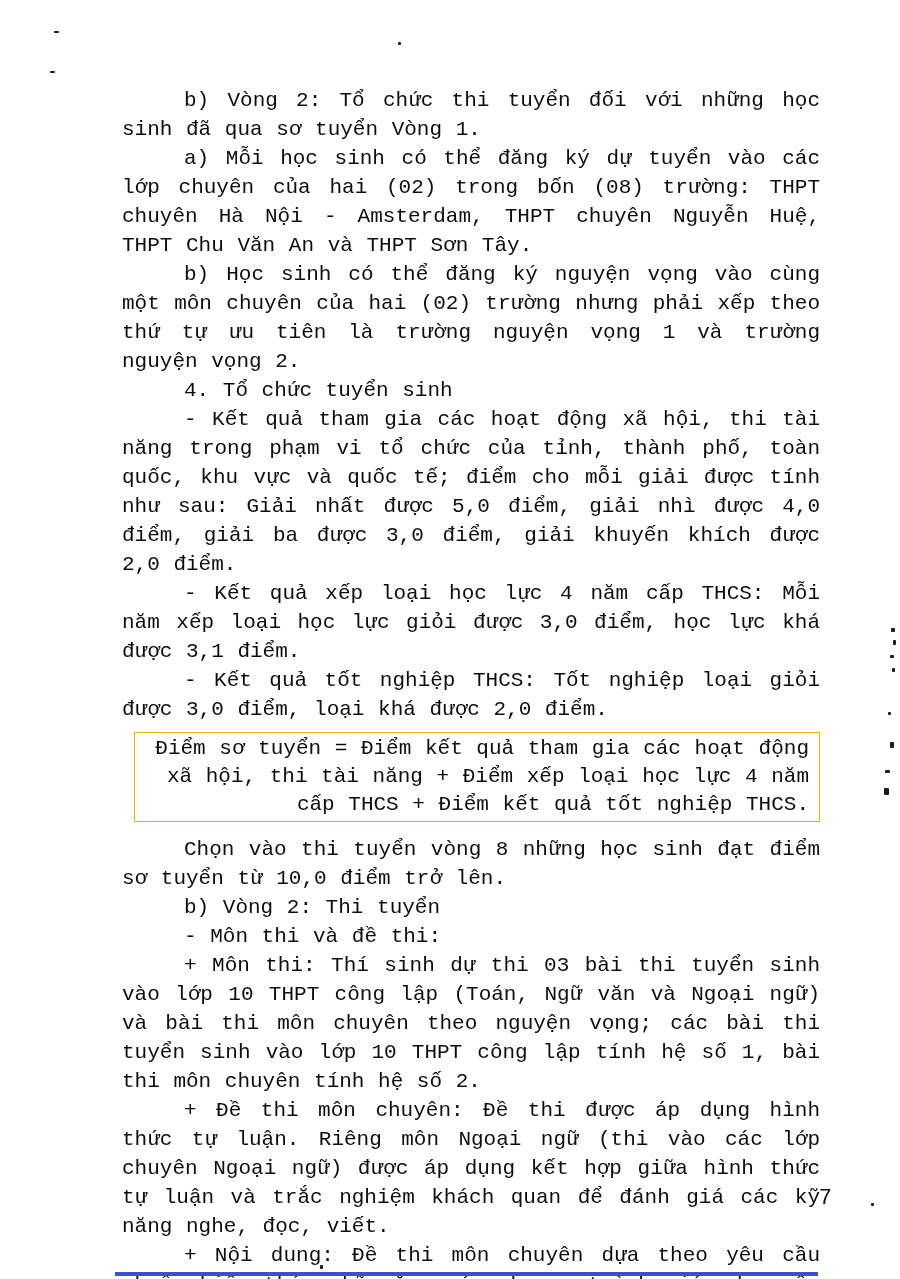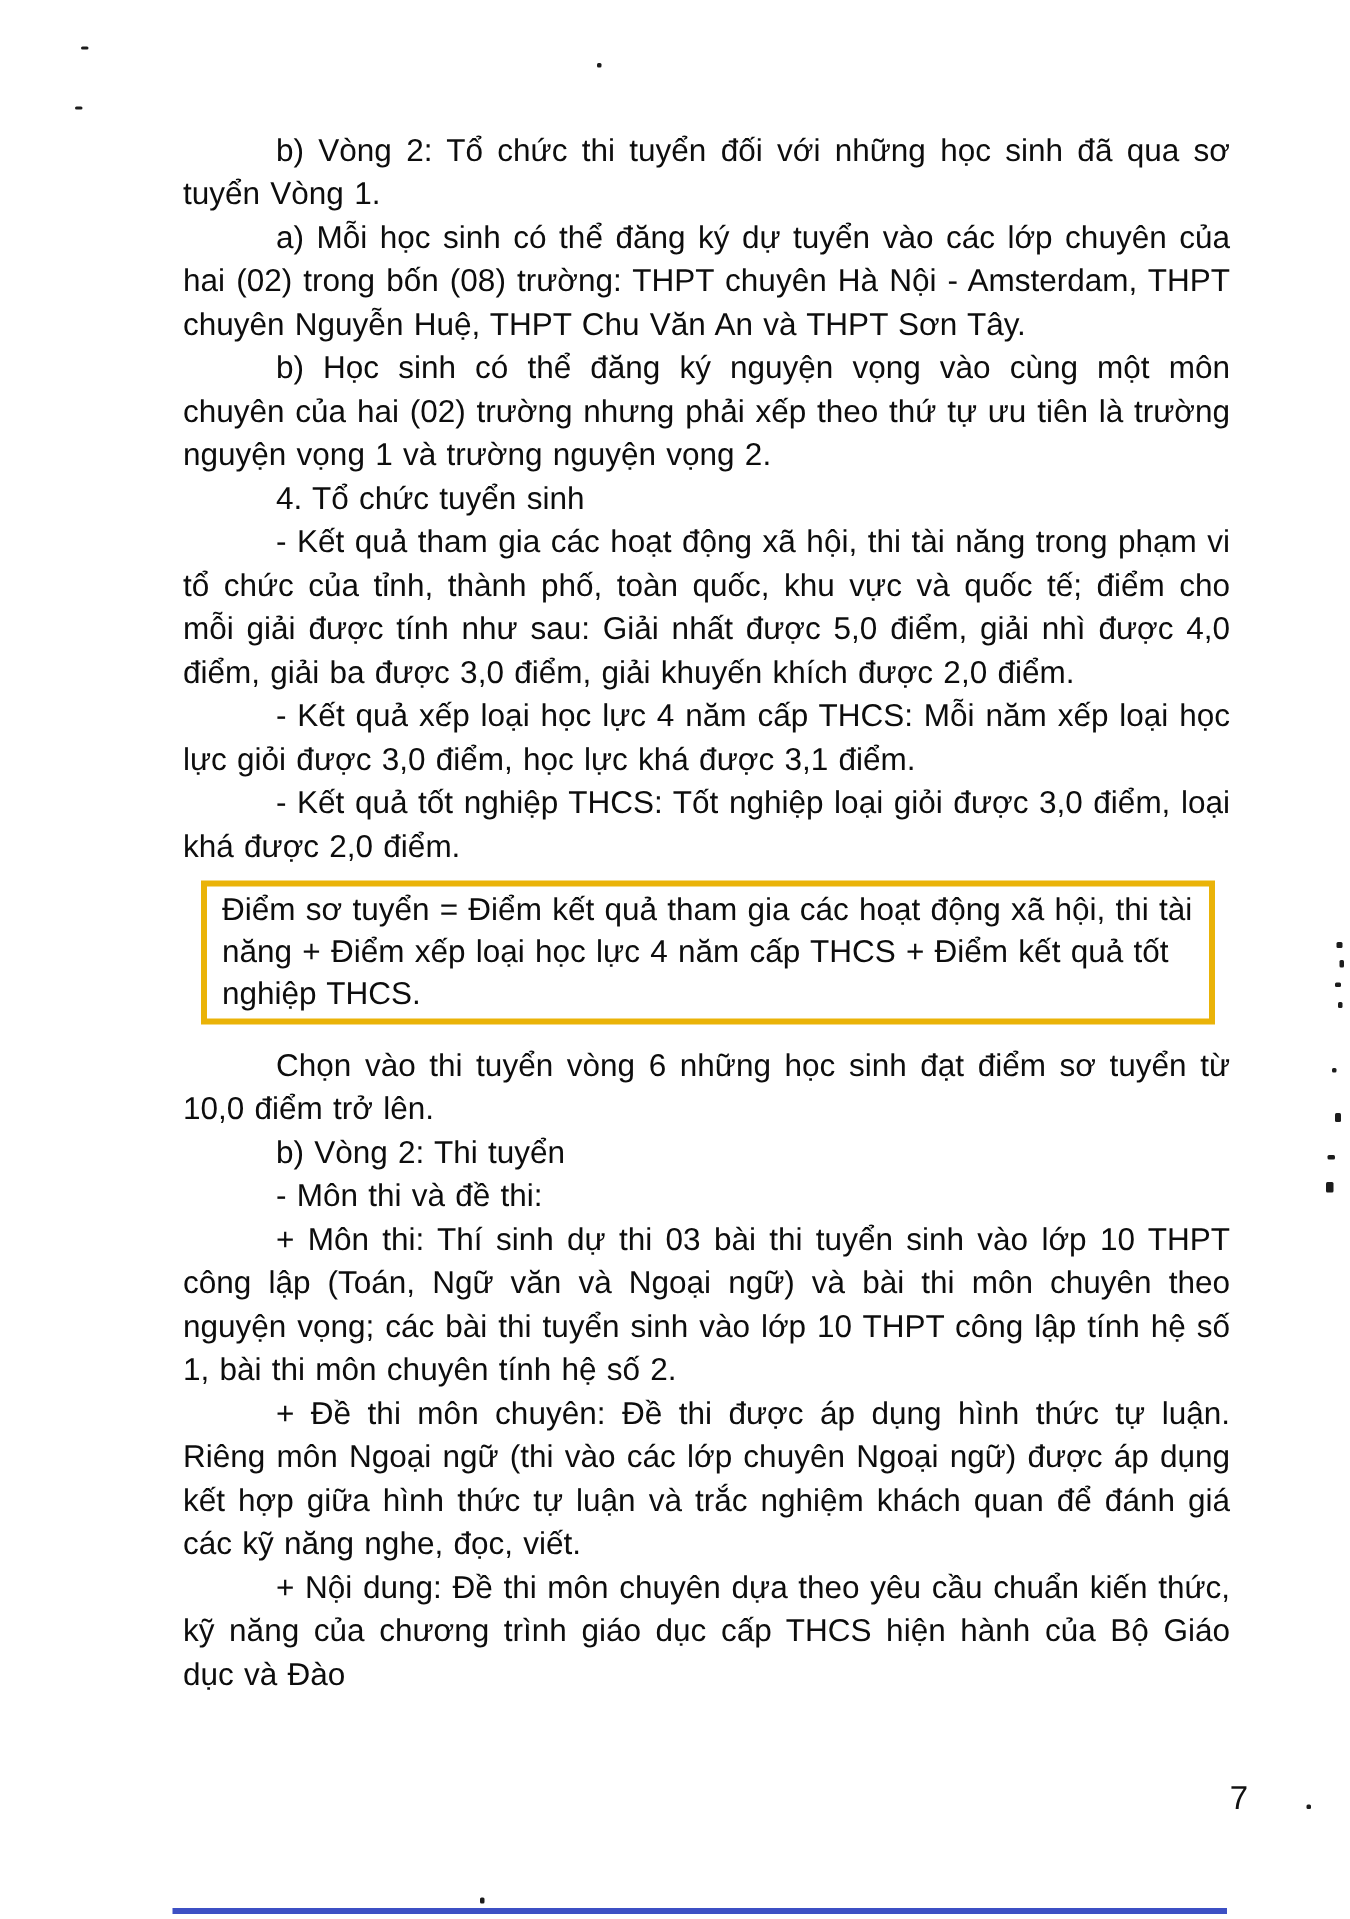"b) Vòng 2: Tổ chức" .page { font-family: Liberation Sans, sans-serif -> Liberation Mono, monospace }
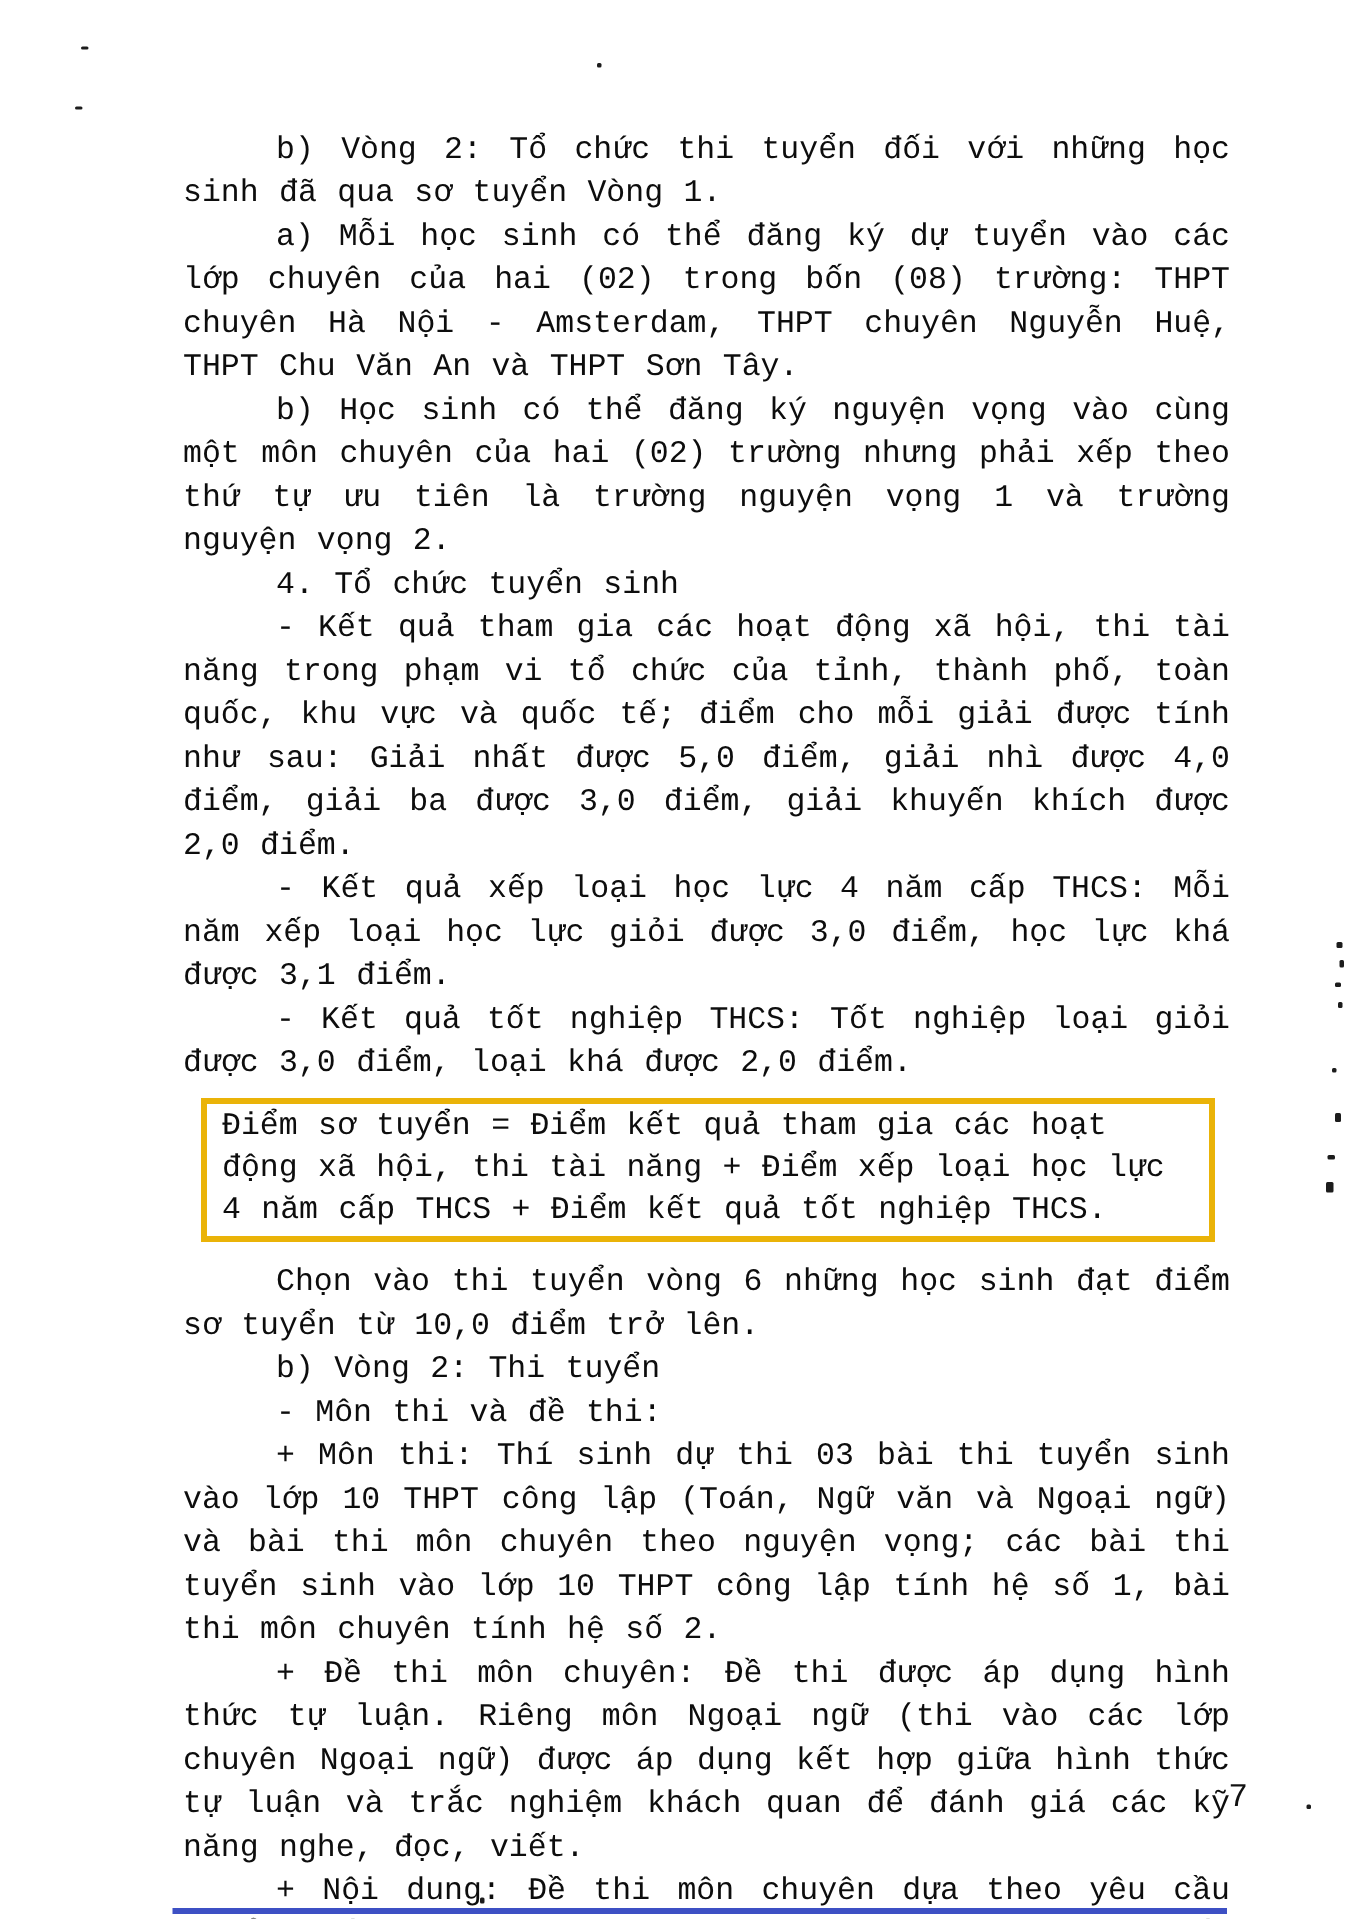"Điểm sơ tuyển = Điểm" .formula-box { border: 4px solid #eab308 -> 1px solid #eab308; margin: 8px 10px 13px 12px -> 8px 0 13px 12px; text-align: left -> right }
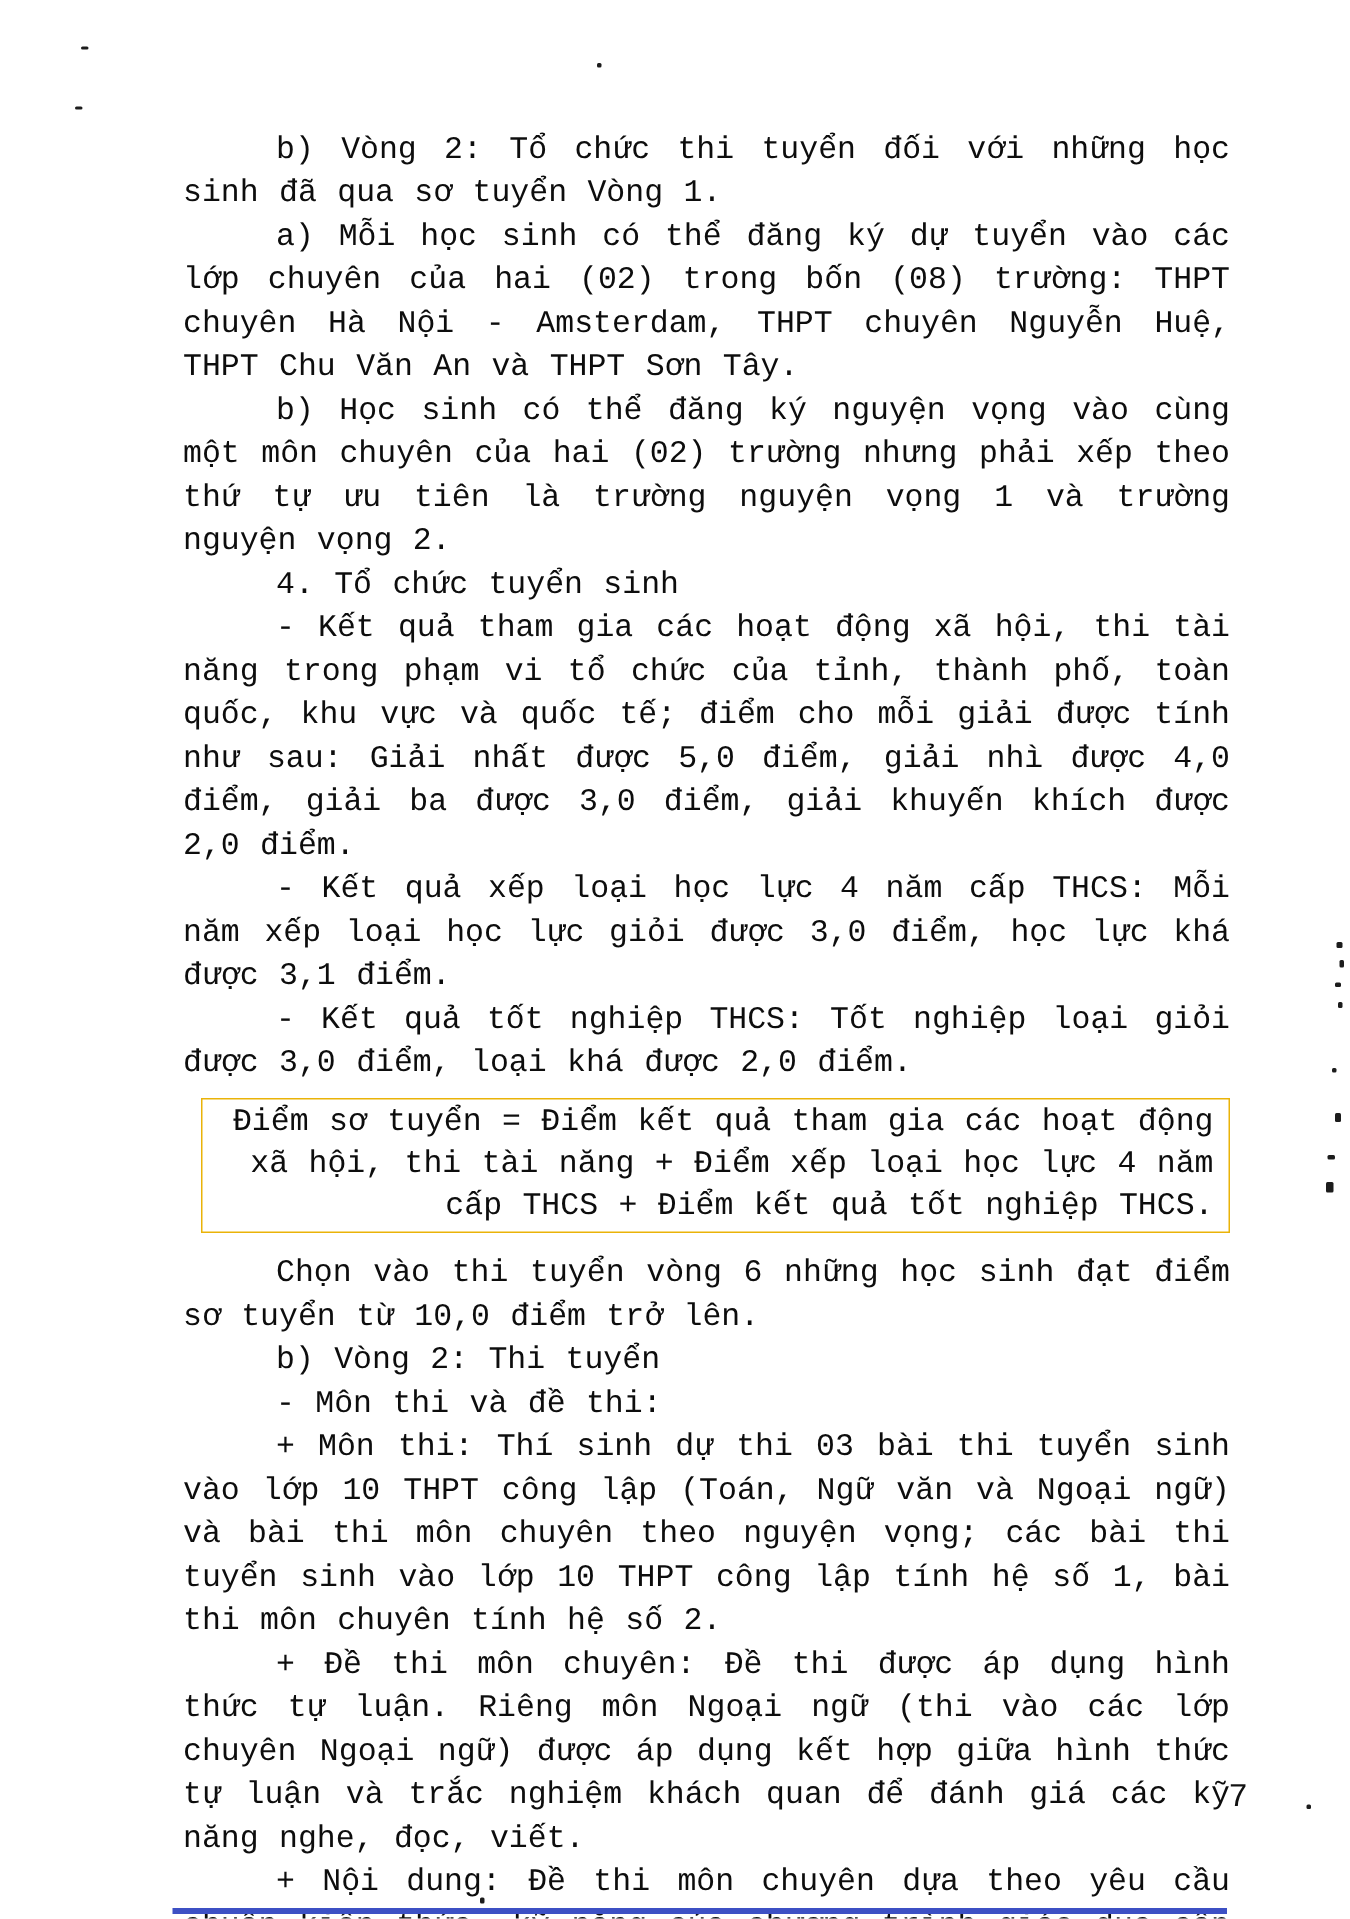"Chọn vào thi tuyển vòng" p { text: 6 -> 8 }
